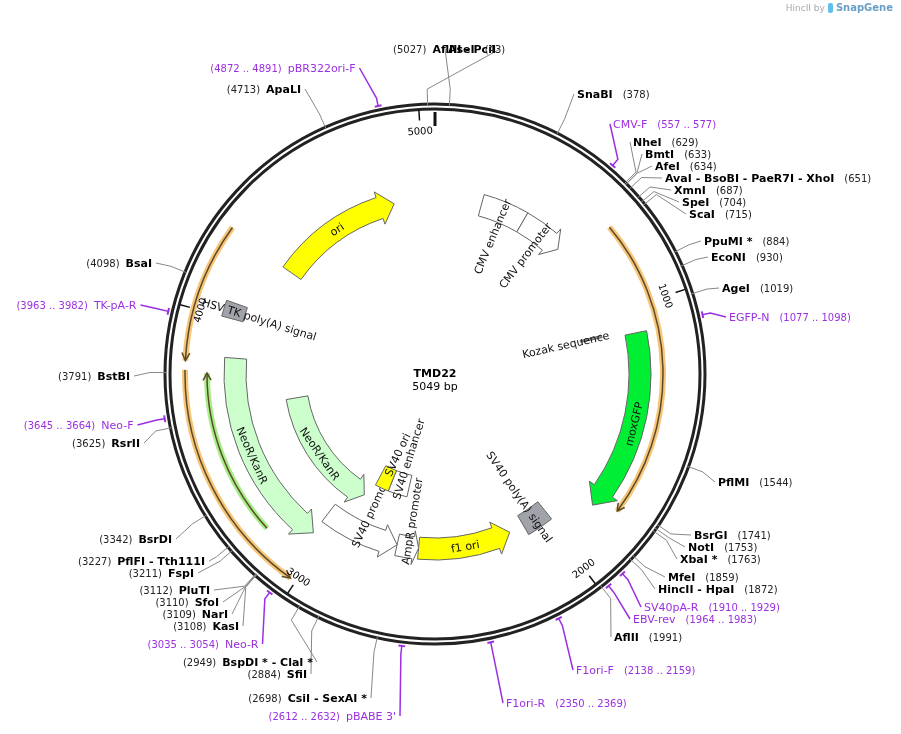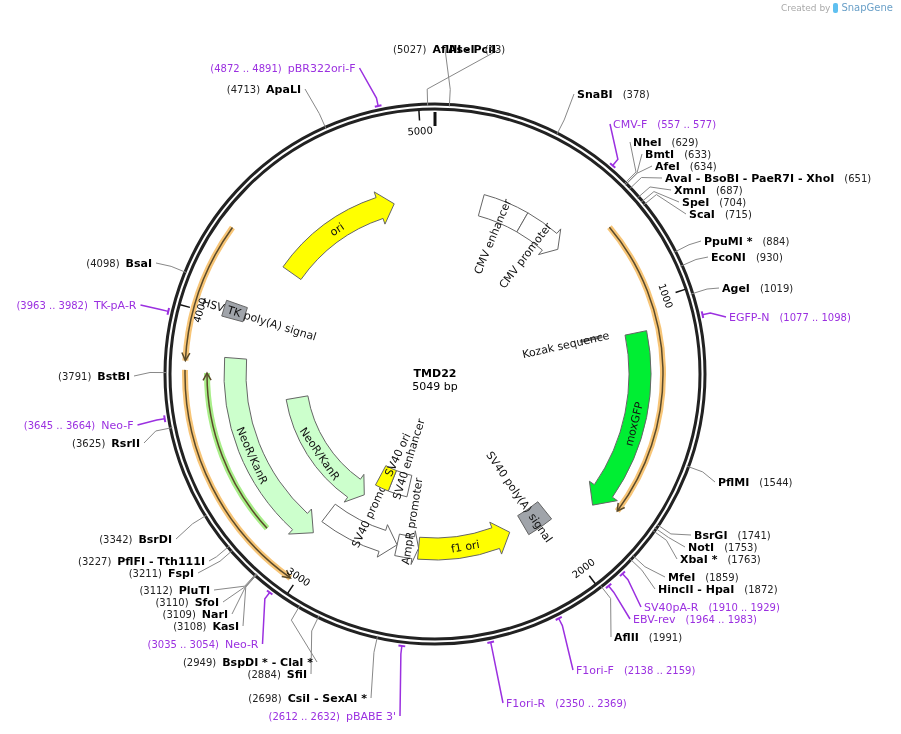"Created by" span { text: Created -> HincII }
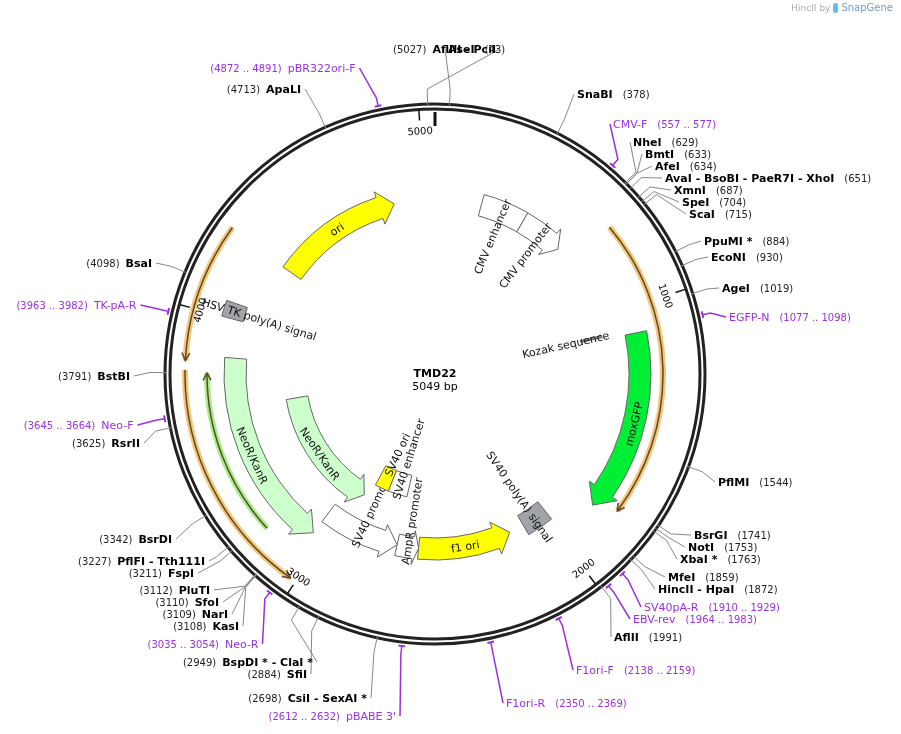"SnapGene" .credit .brand { font-weight: none -> bold }
